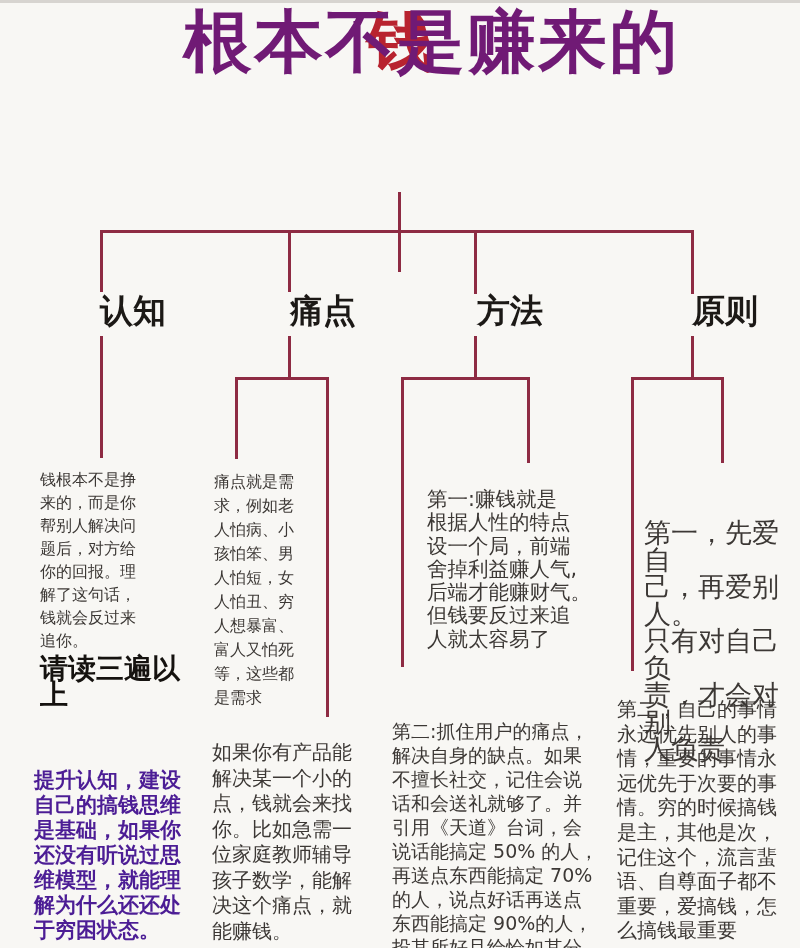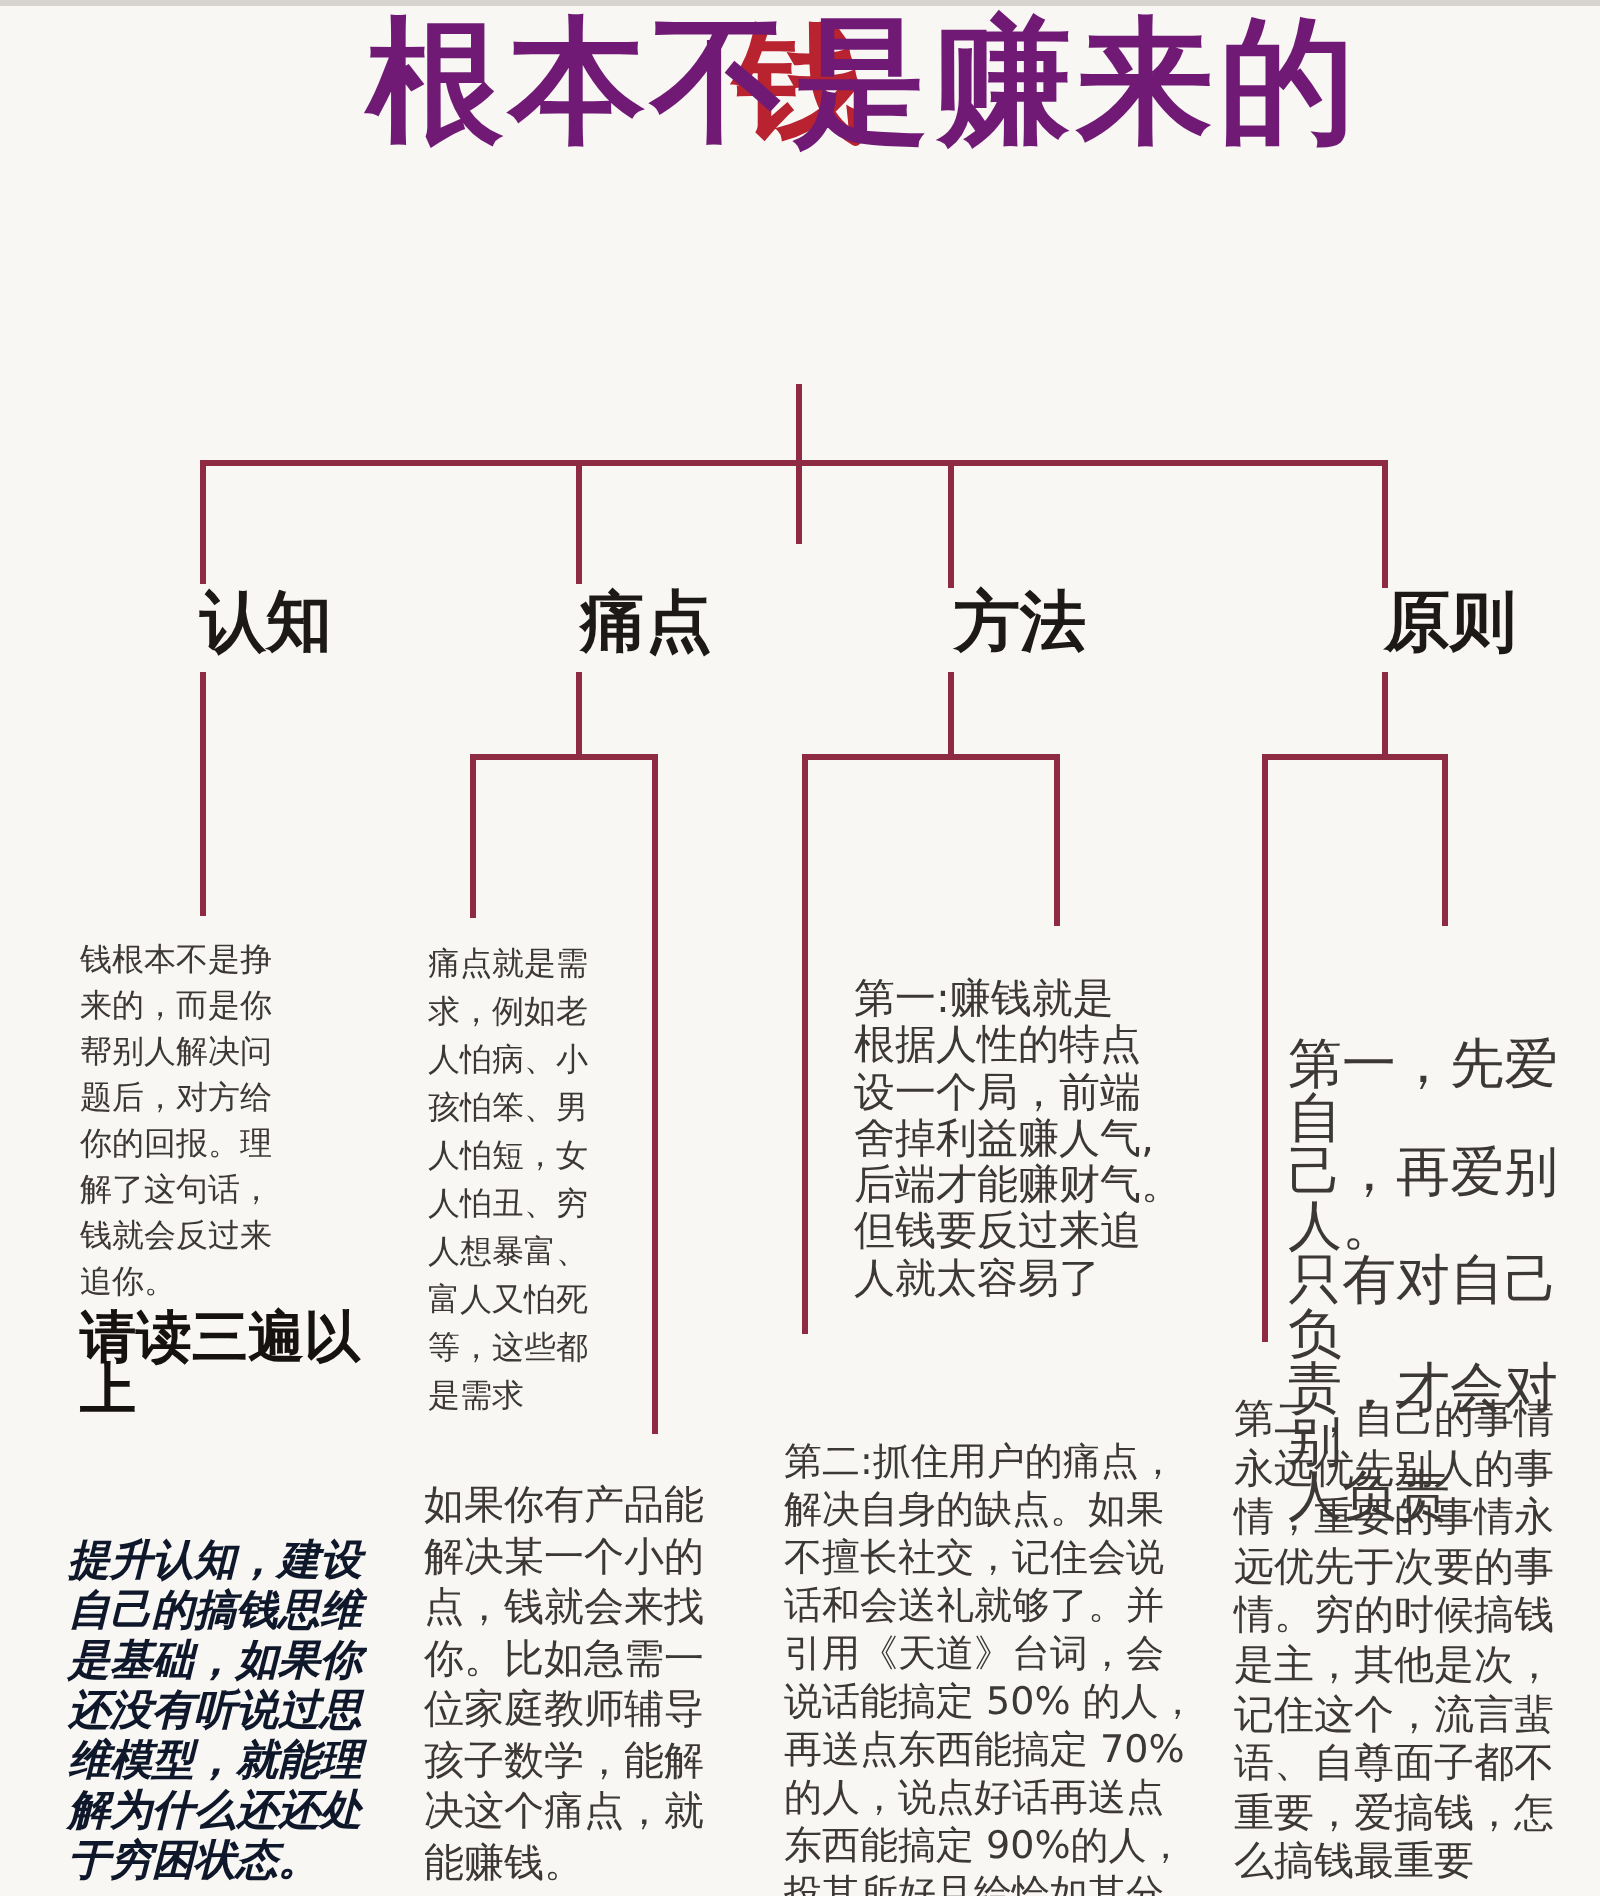"提升认知，建设" .text-block.bold { color: #0f172a -> #4c1d95; font-style: italic -> none }
